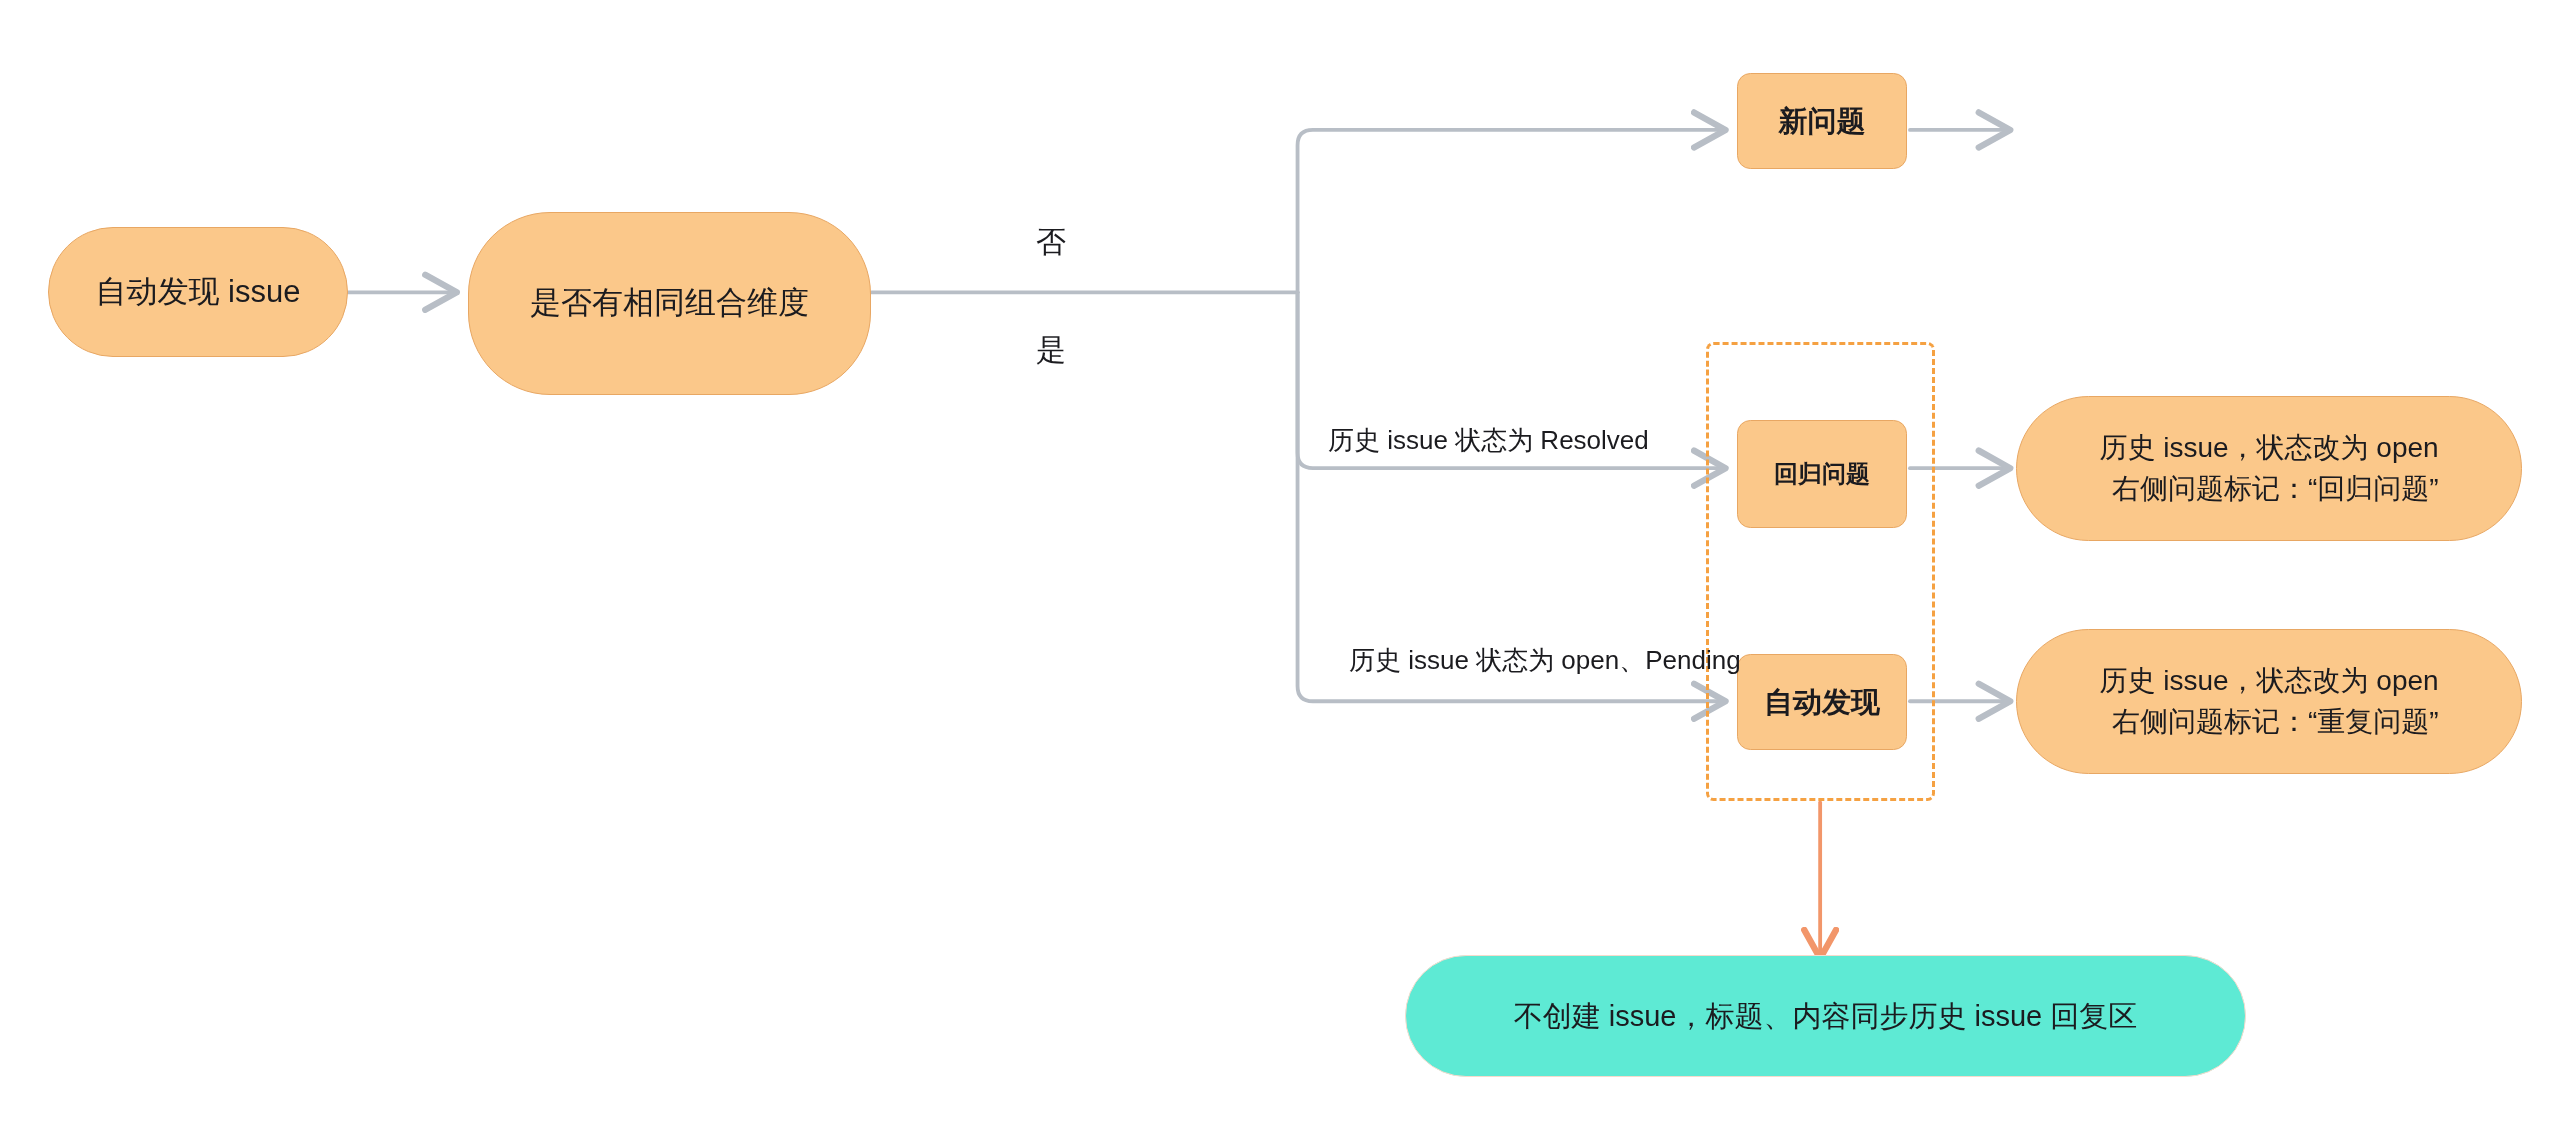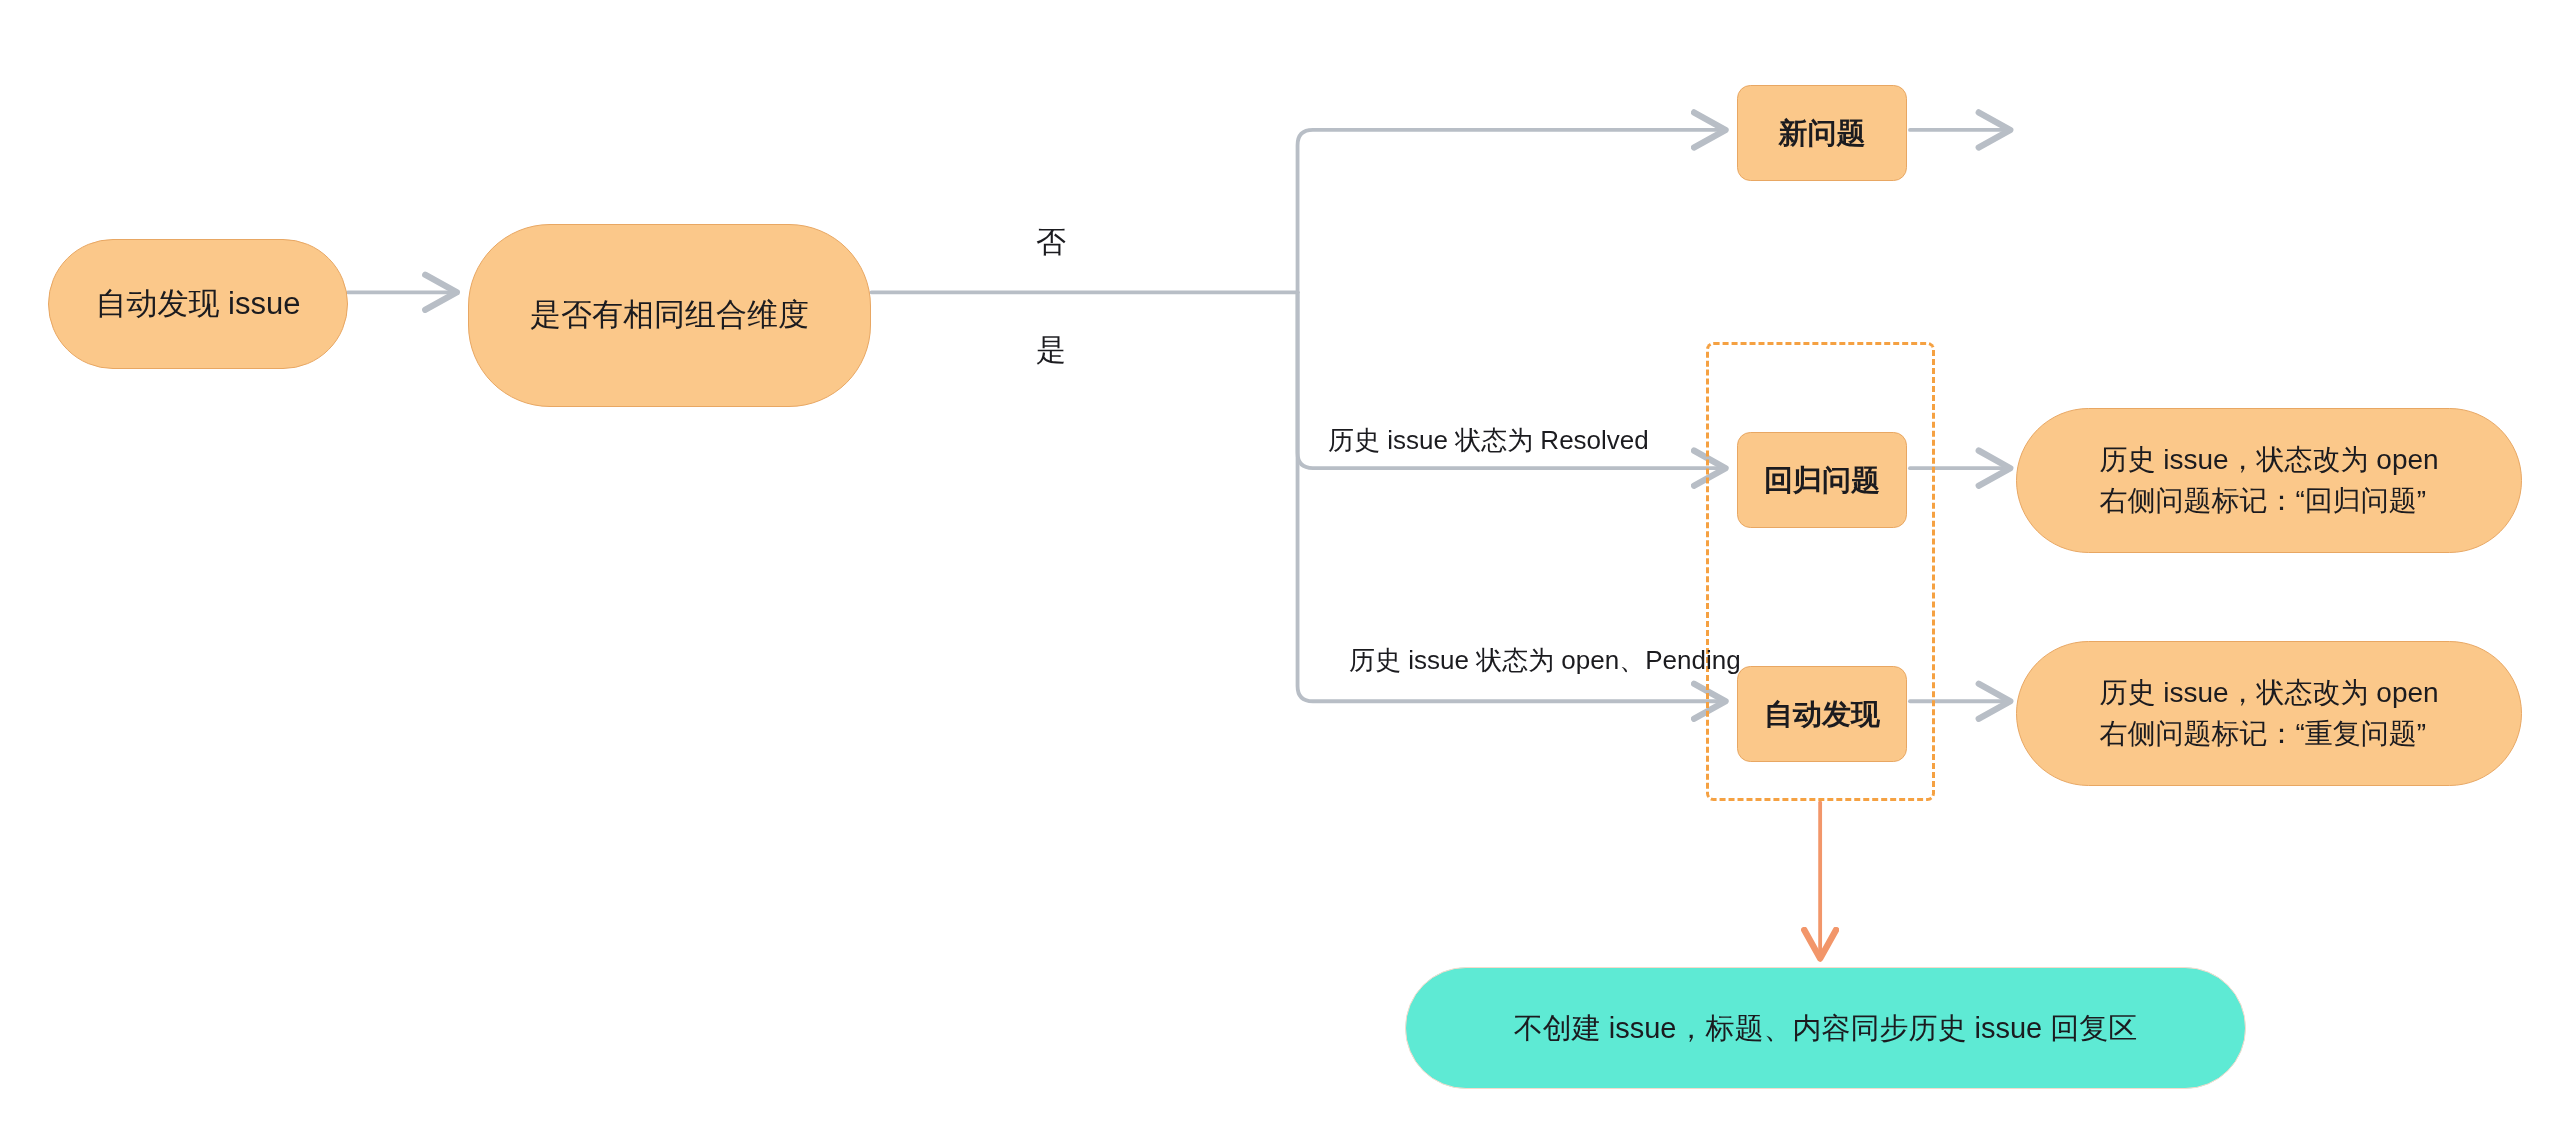"新问题" .node { margin-top: 12px -> none; text-align: left -> right }
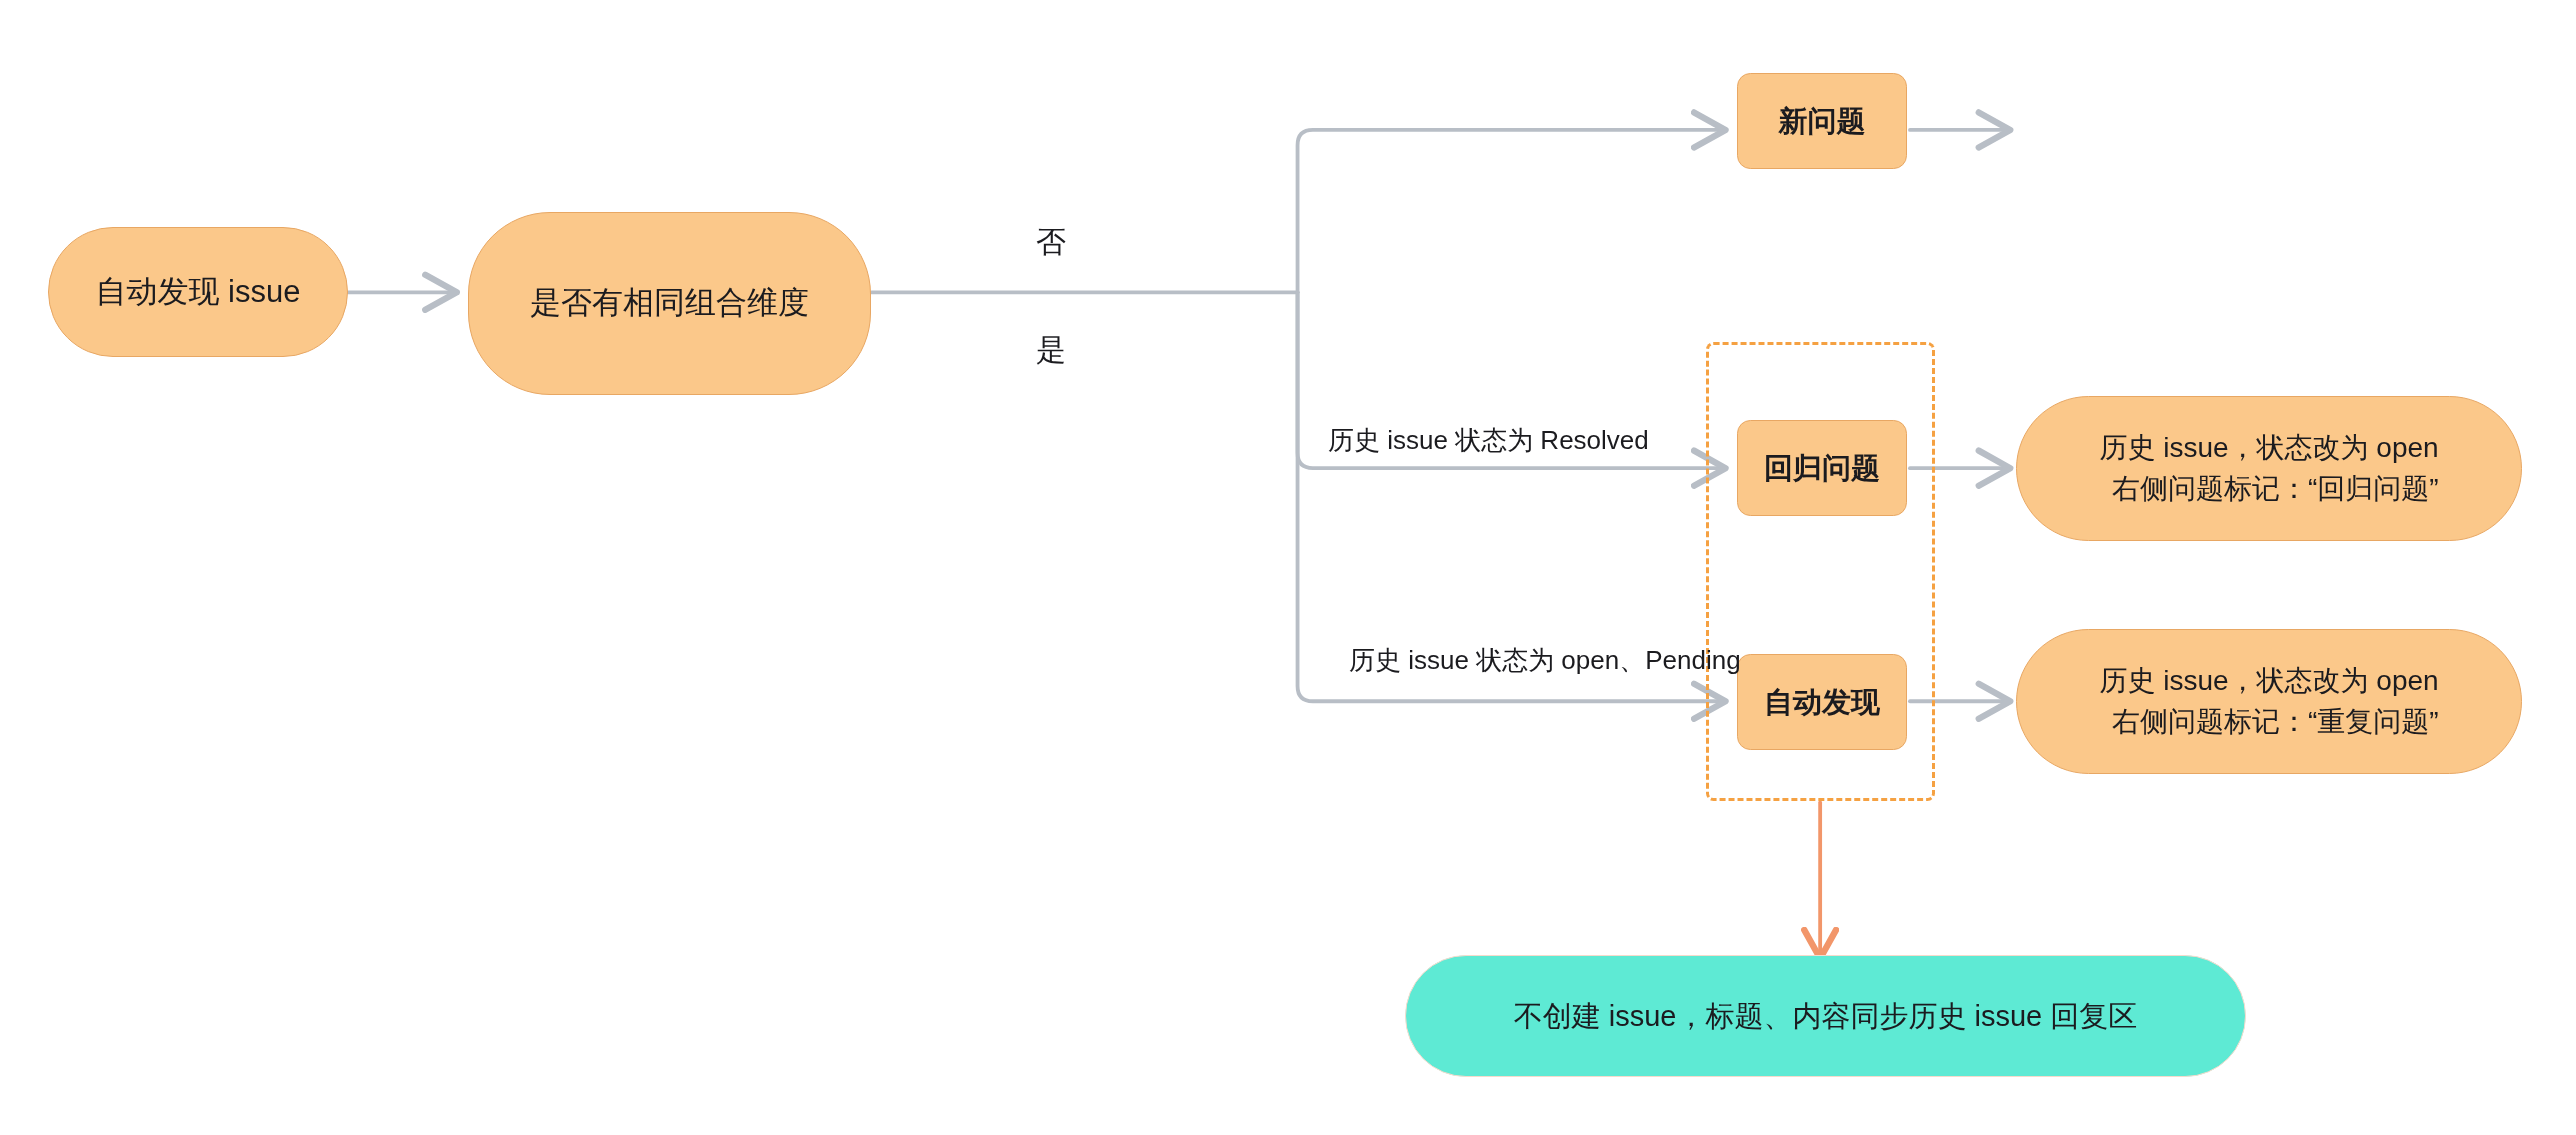"回归问题" div.node { font-size: 29px -> 24px; height: 96px -> 108px }
